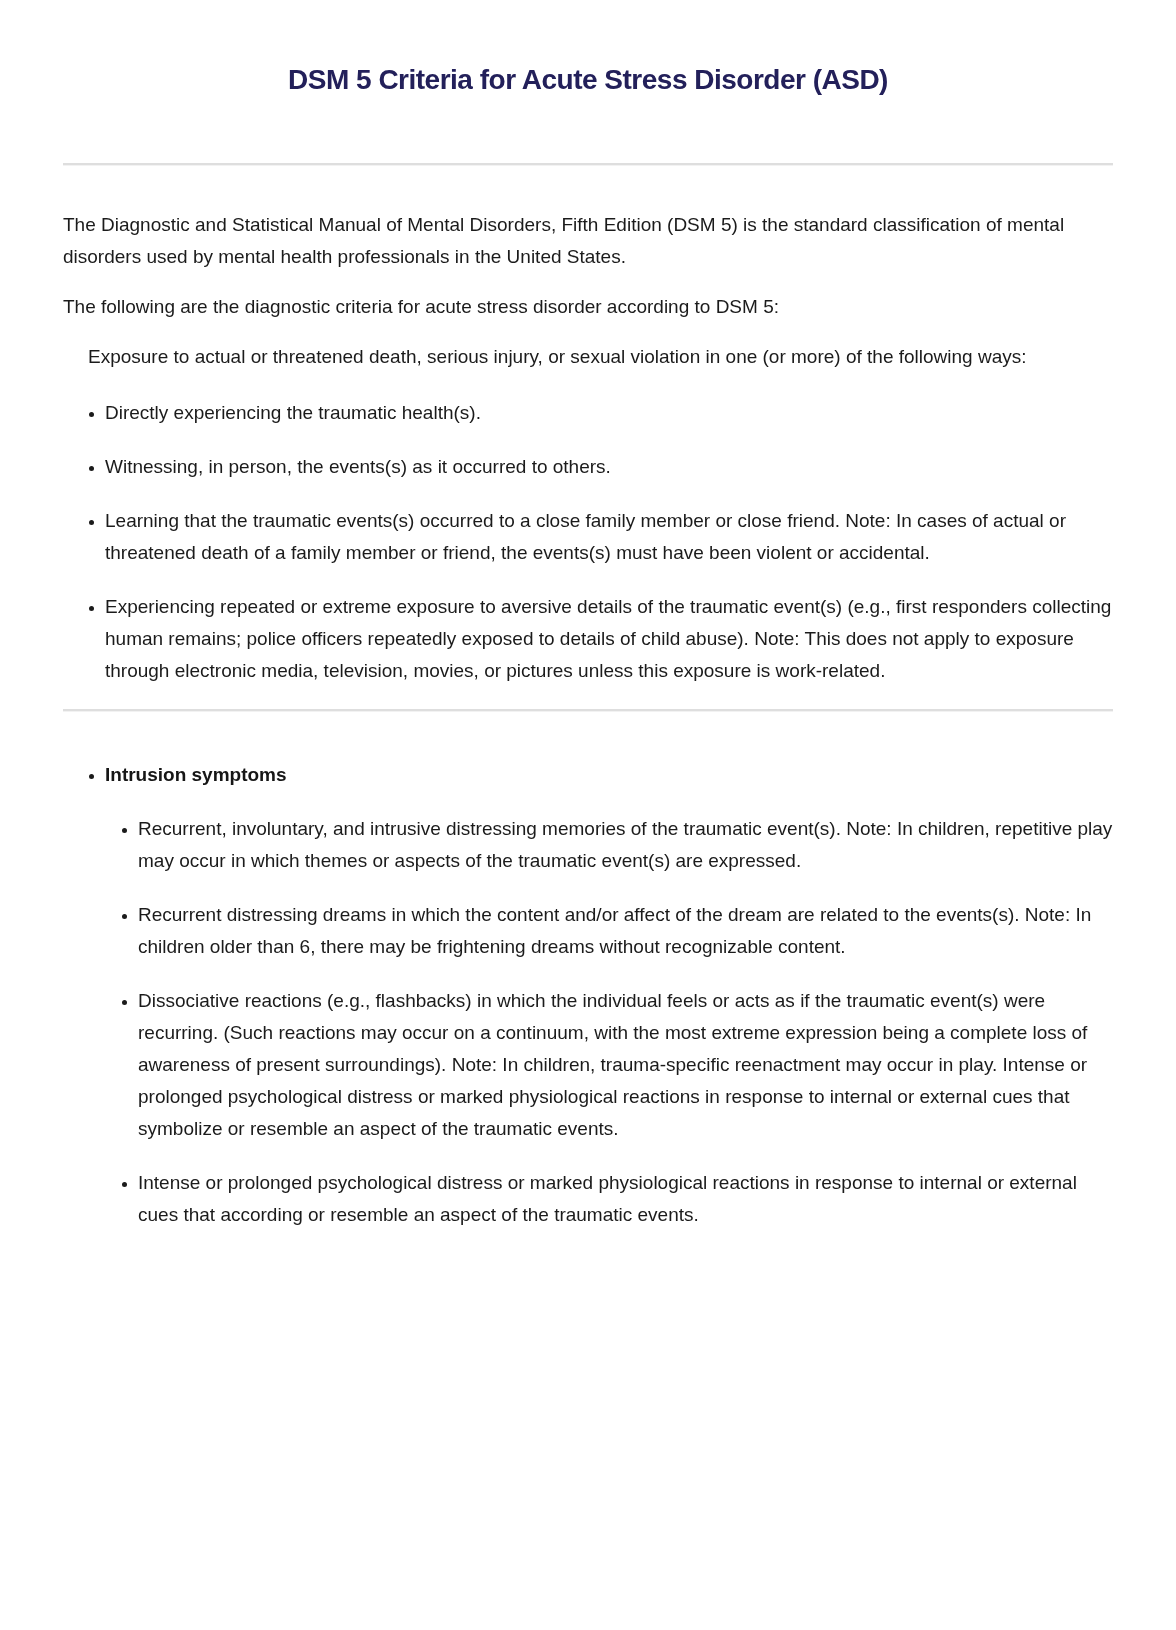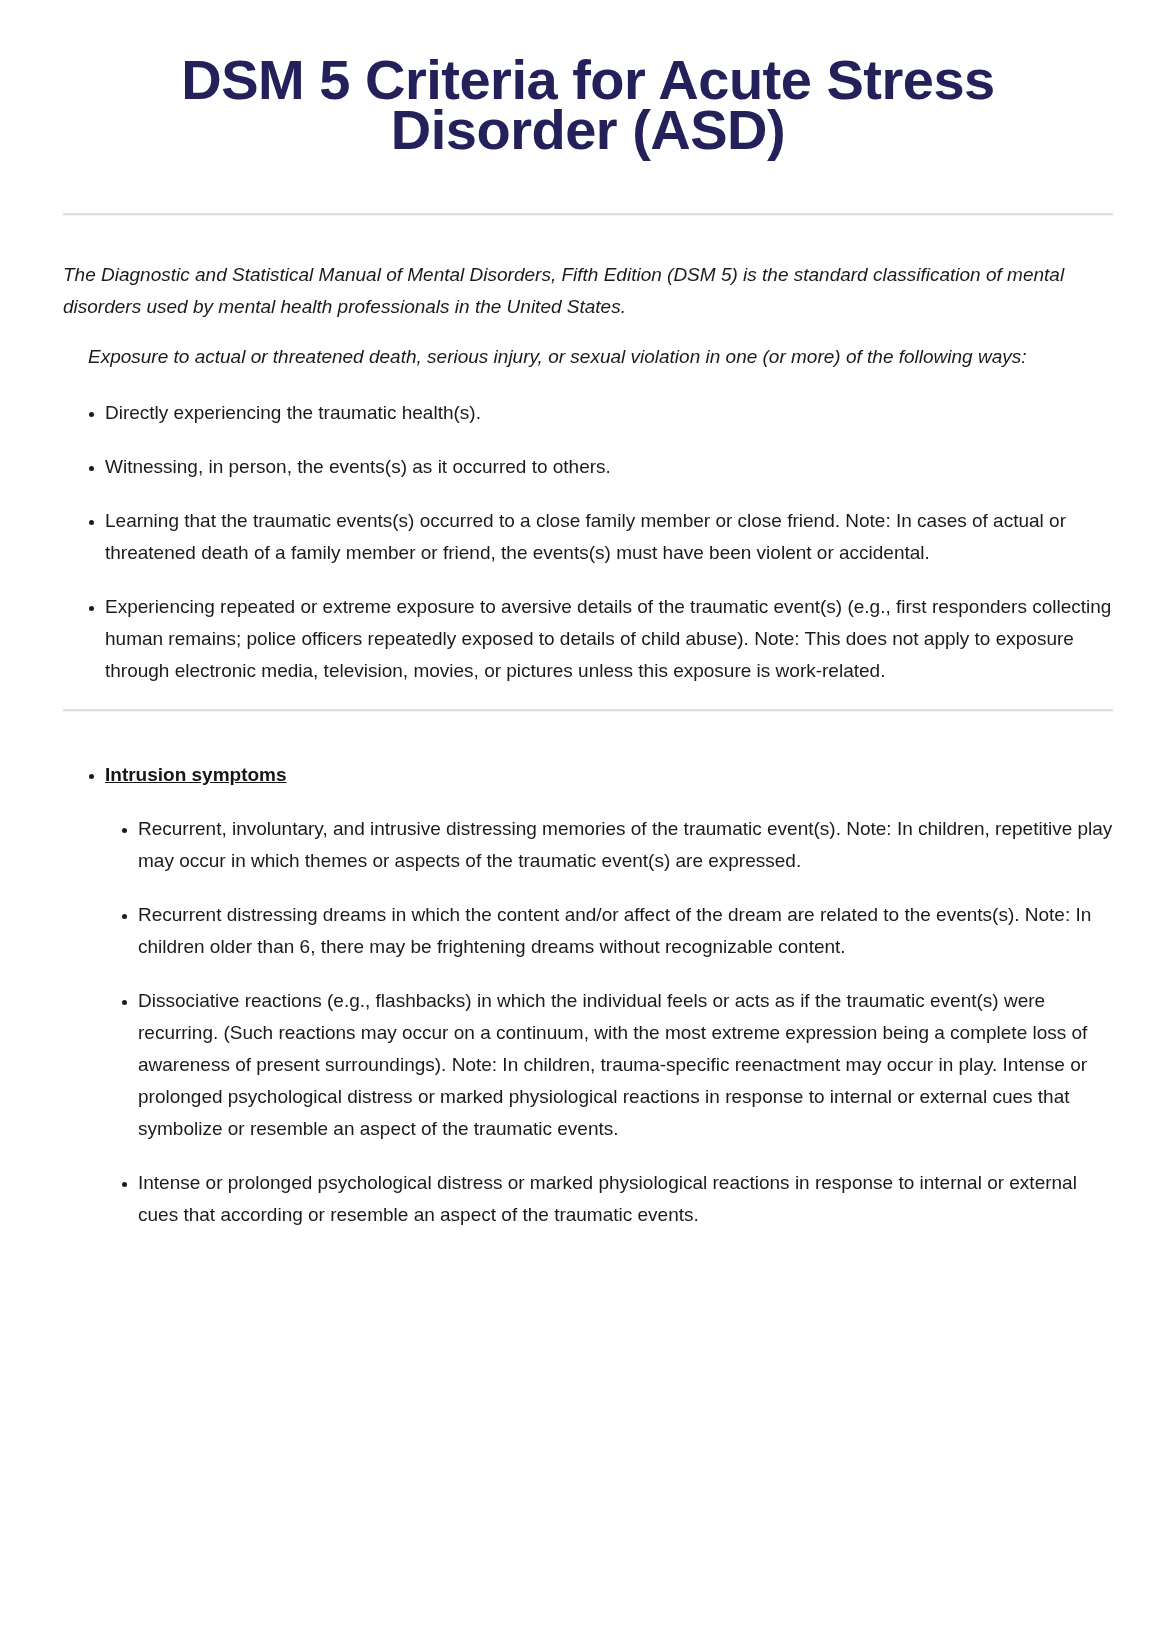"DSM 5 Criteria for Acute" h1.doc-title { font-size: 56px -> 28px }
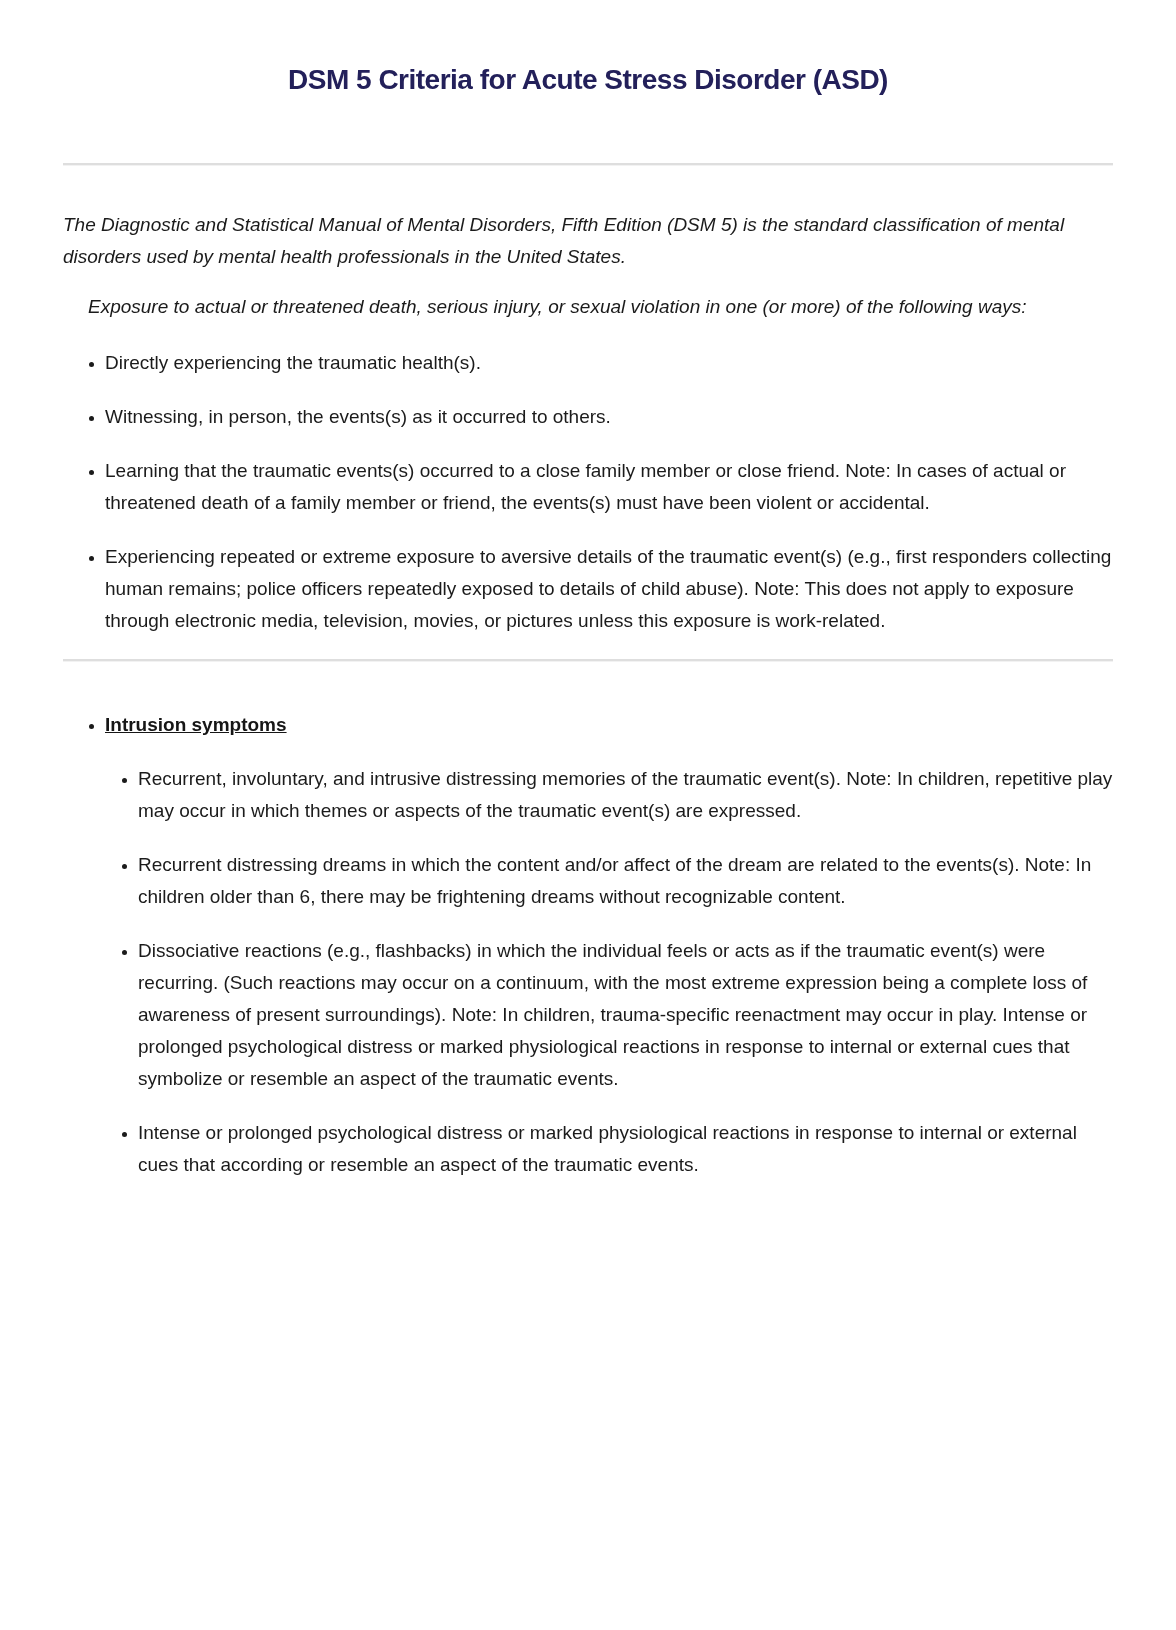"The Diagnostic and Statistical Manual" p.body-text { font-style: italic -> none }
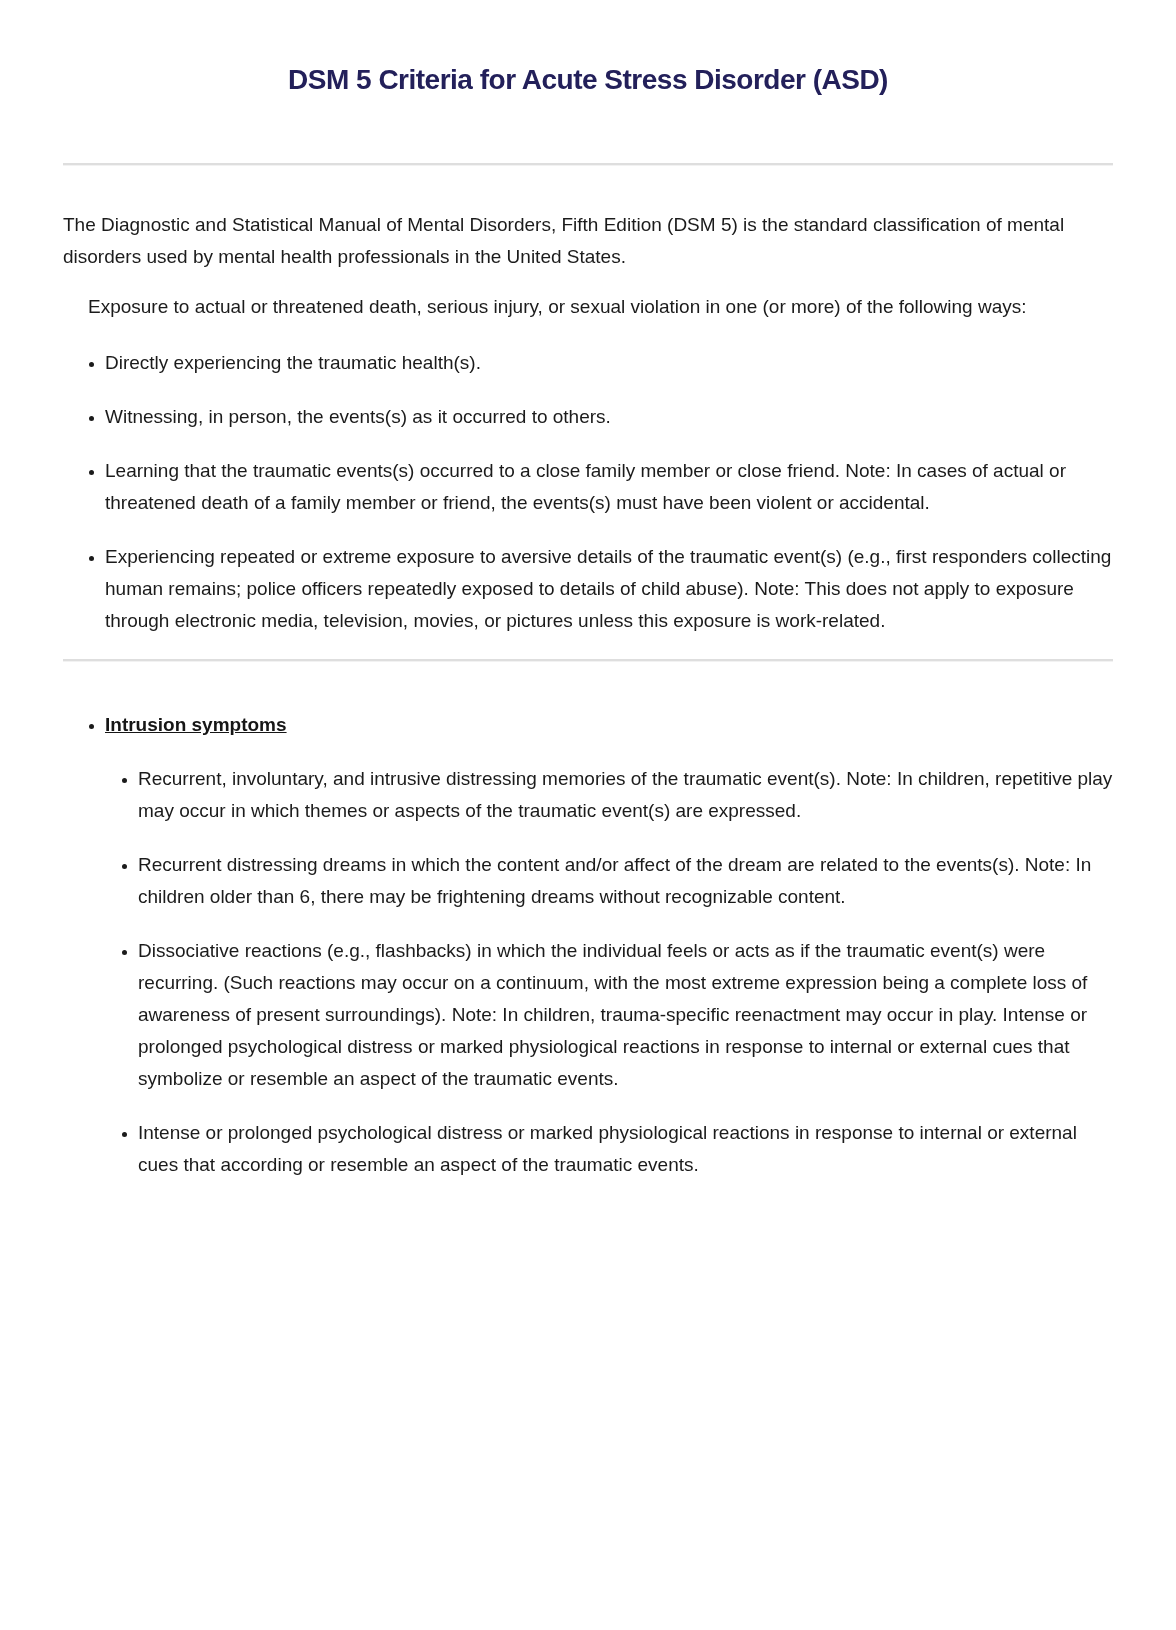"The following are the diagnostic" p.body-text { html: none -> <p>The following are the diagnostic criteria for acute stress disorder according to DSM 5:</p> }
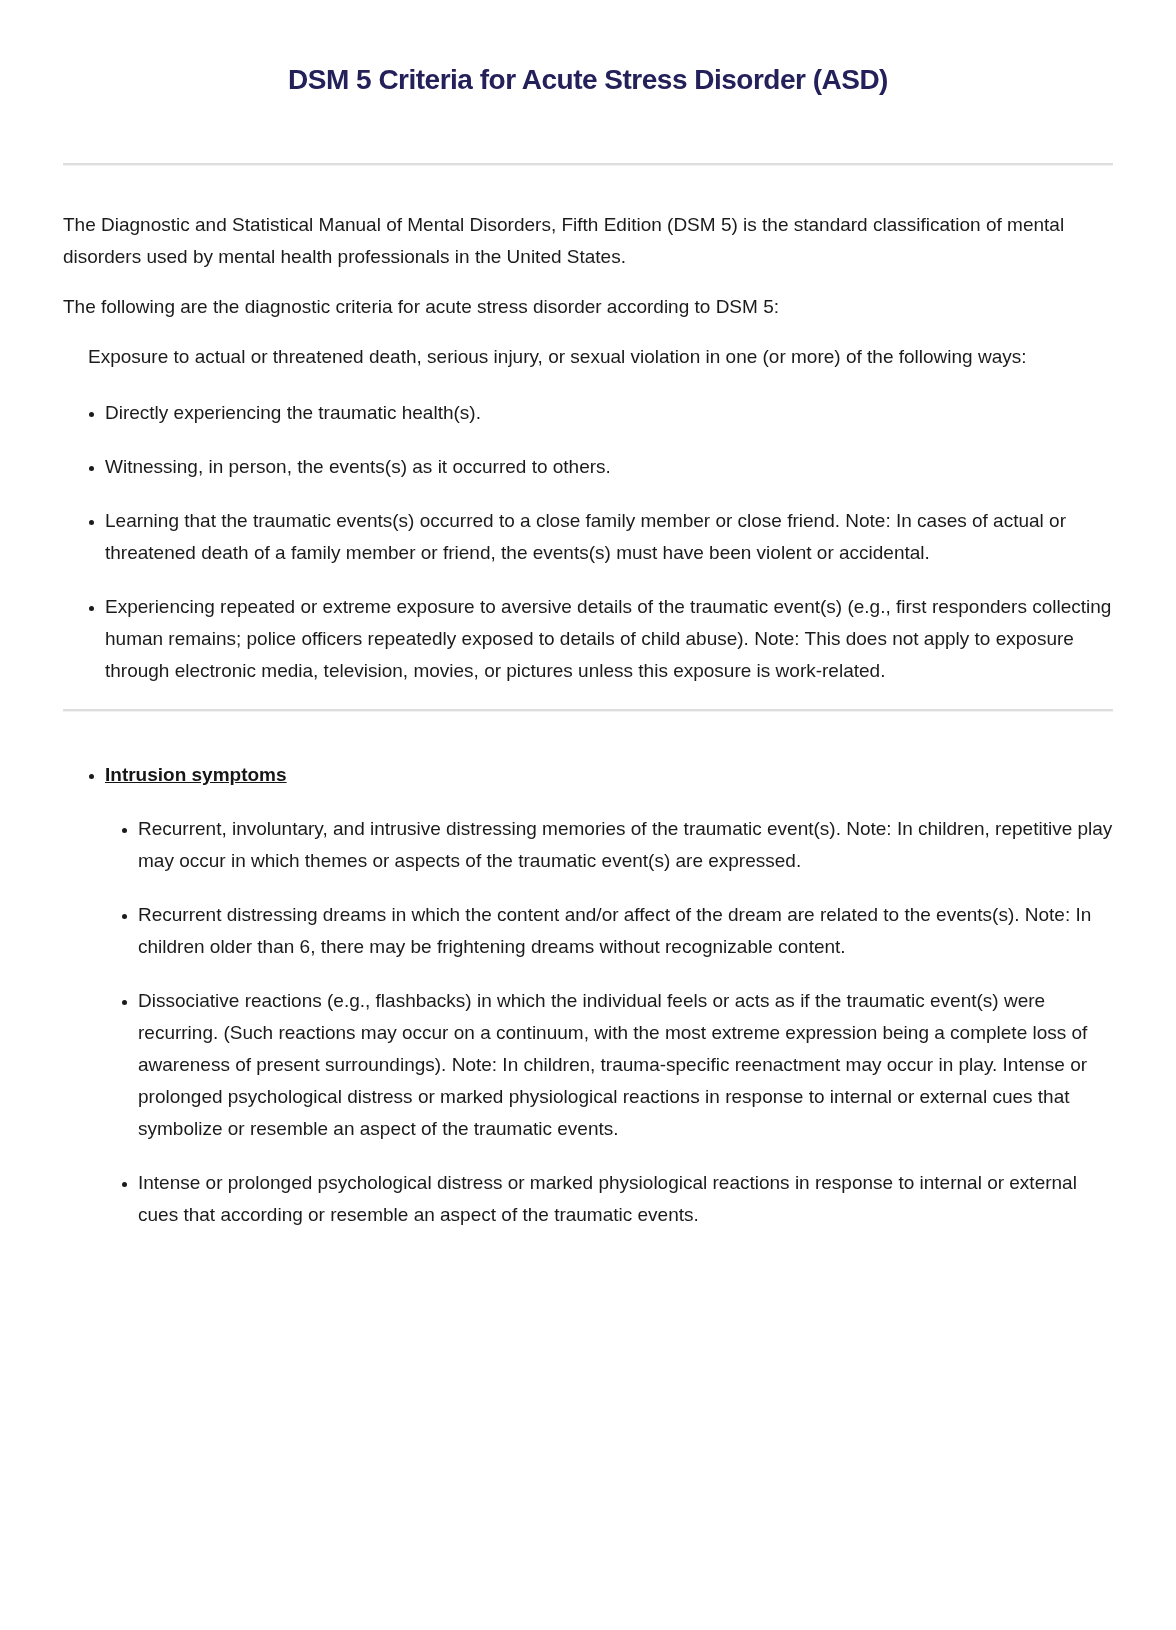"Intrusion symptoms" .category-heading { text-decoration: underline -> none }
